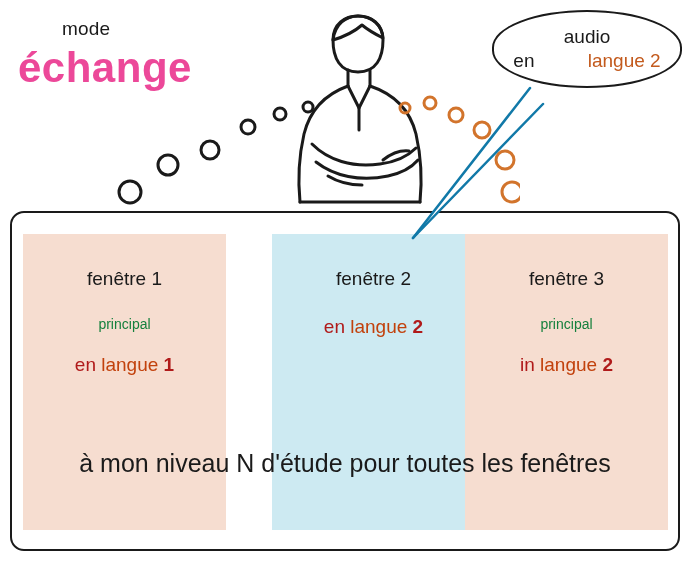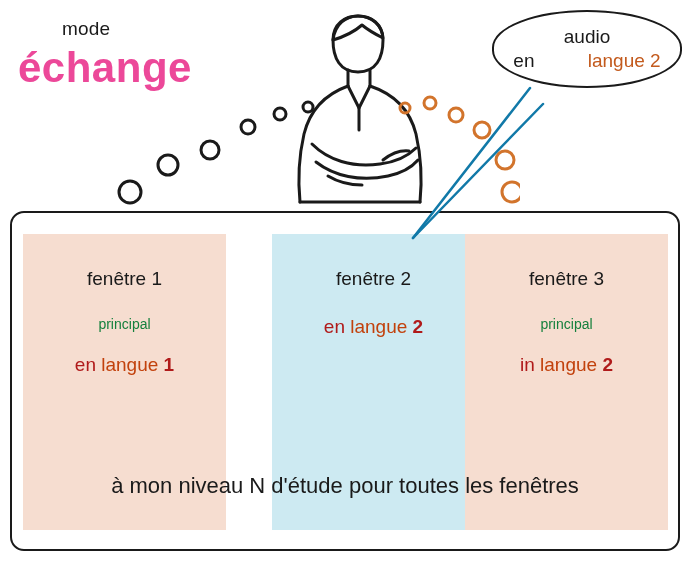"à mon niveau N d'étude" .footer-note { font-size: 22px -> 25px; margin-top: 24px -> none }
